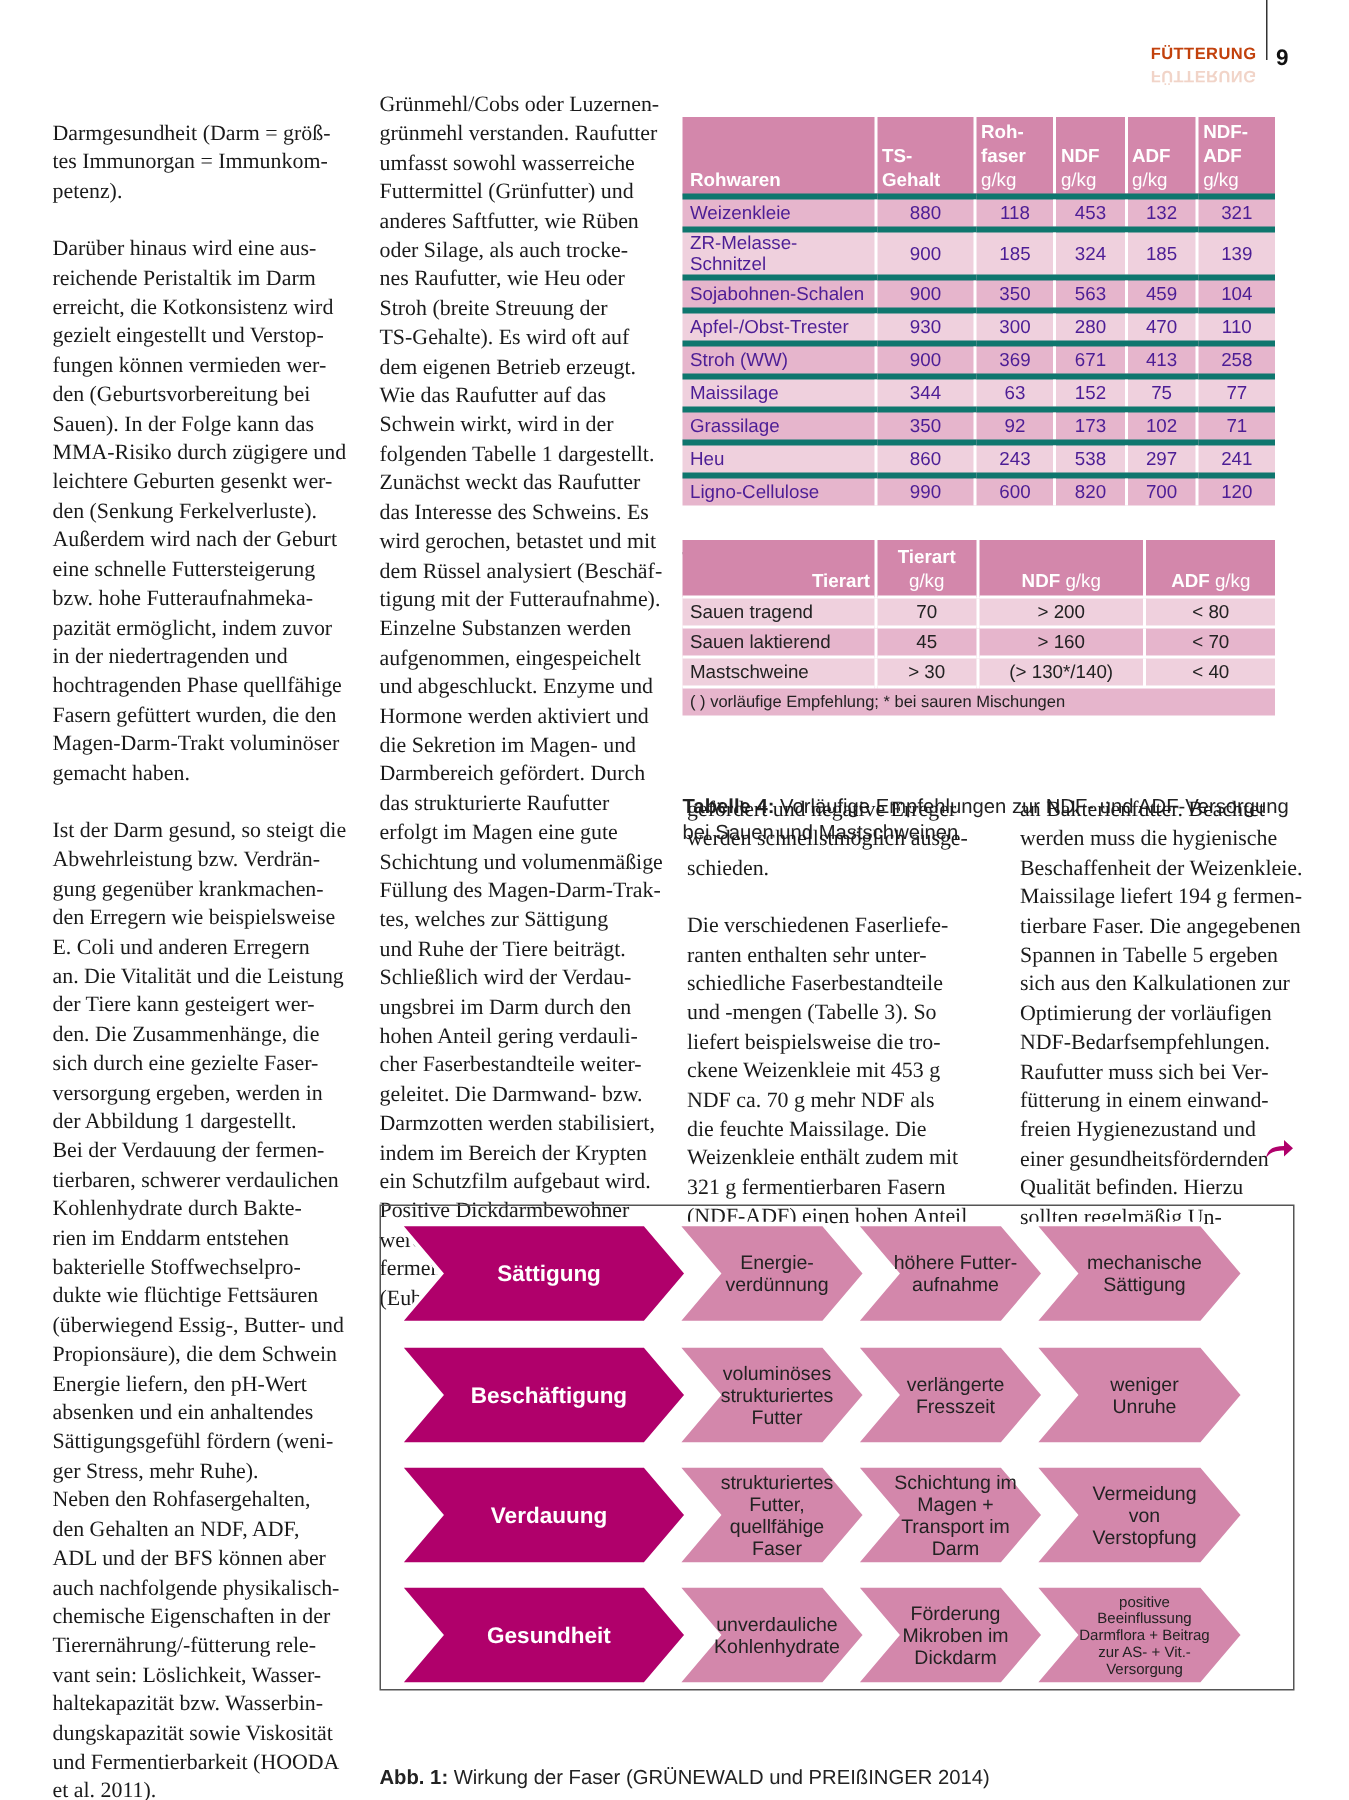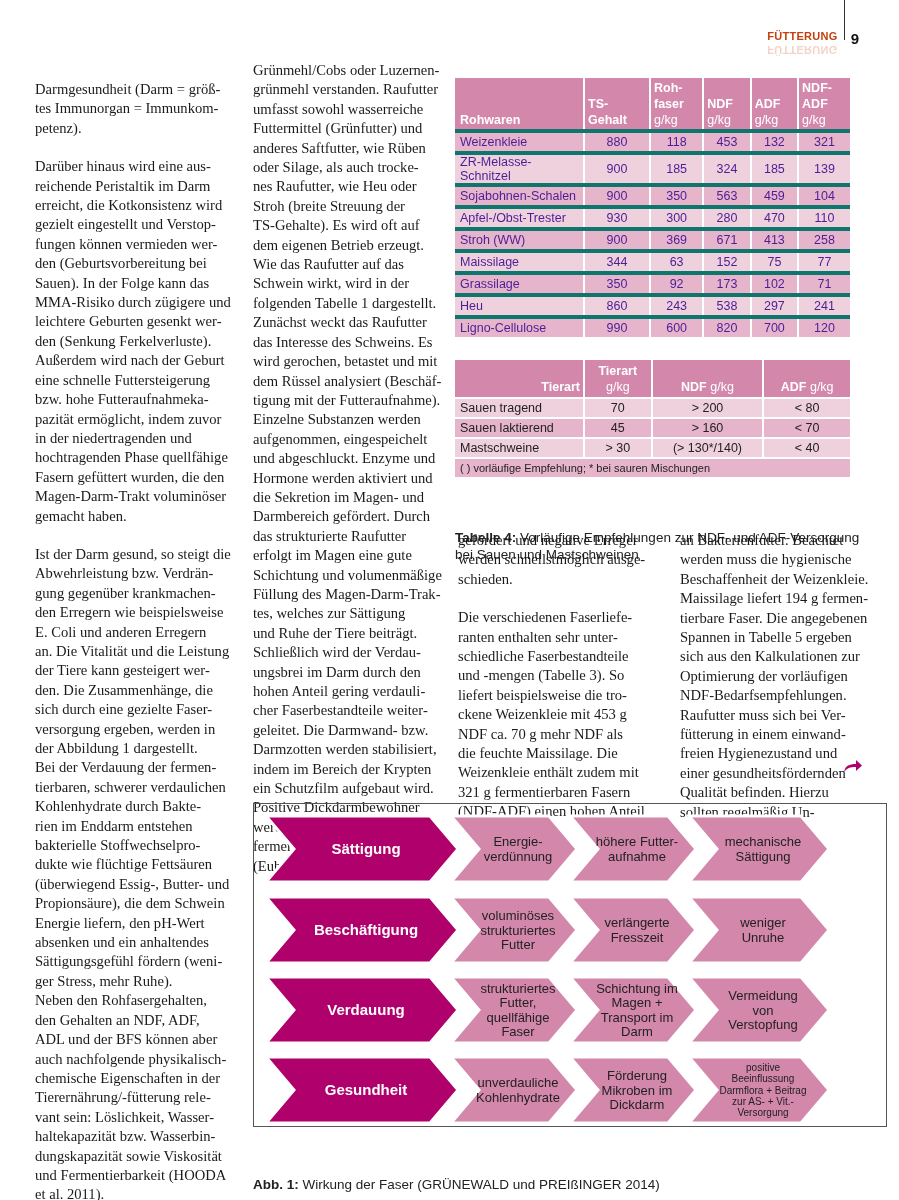"Sättigung" .fig { padding-left: 24px -> none }
